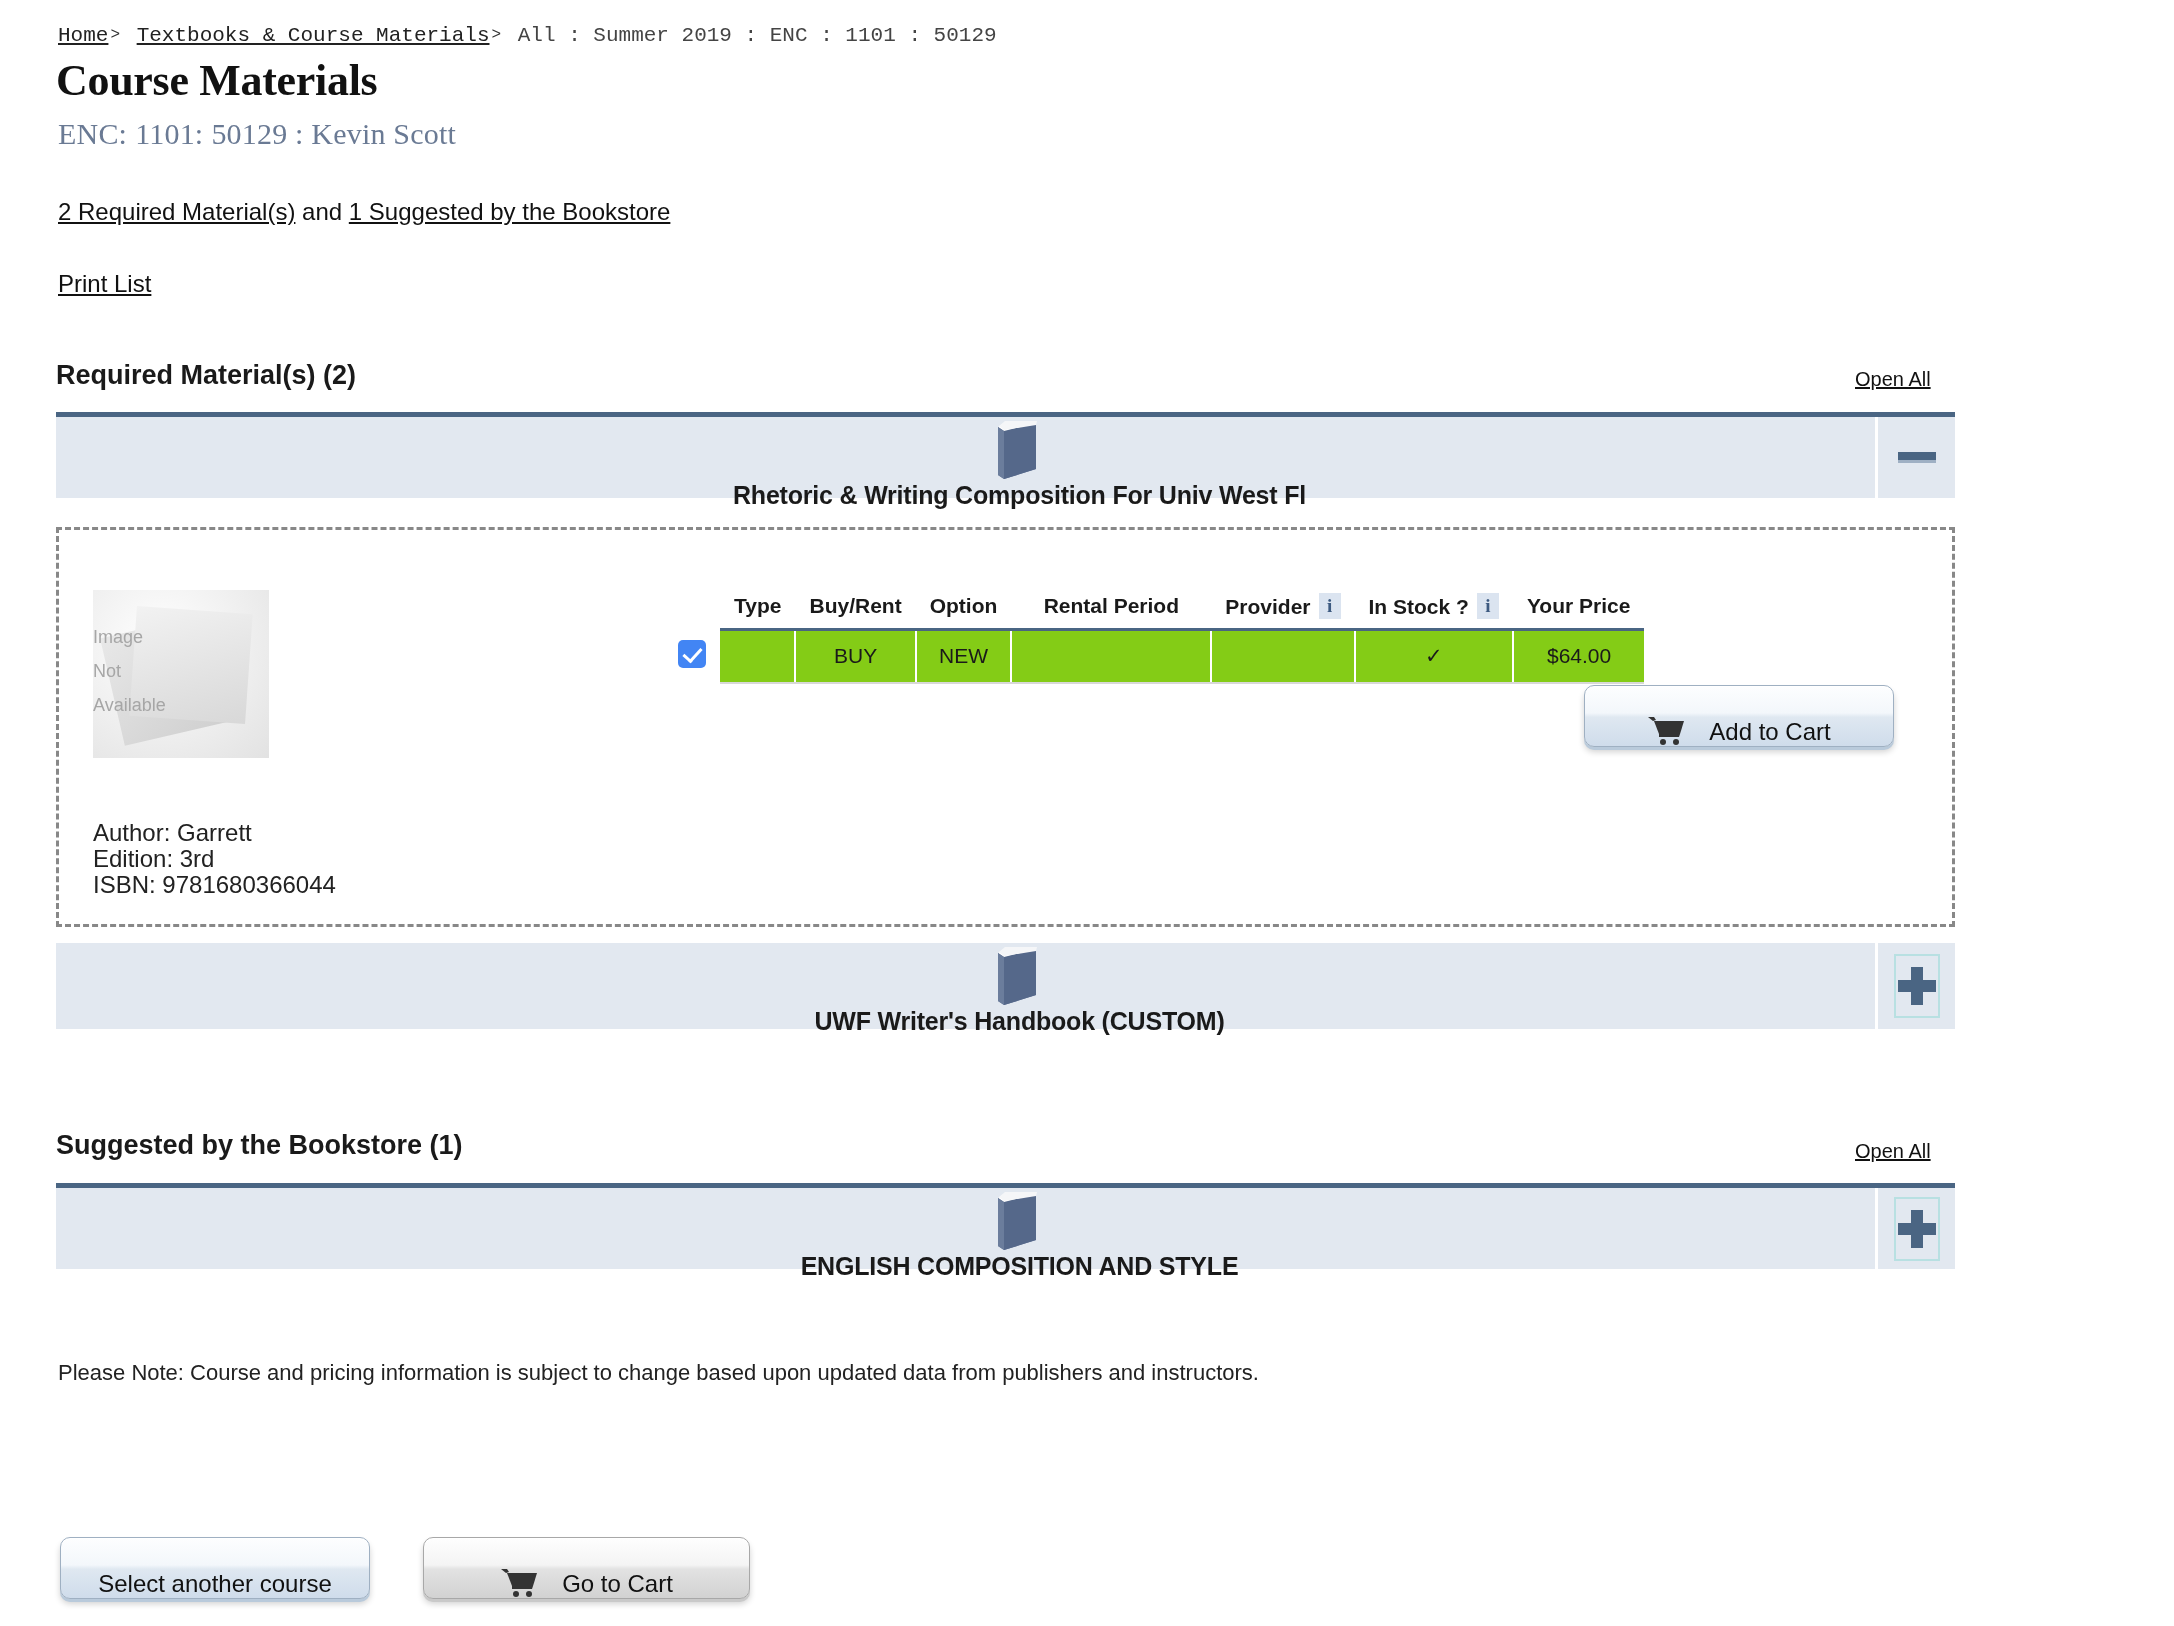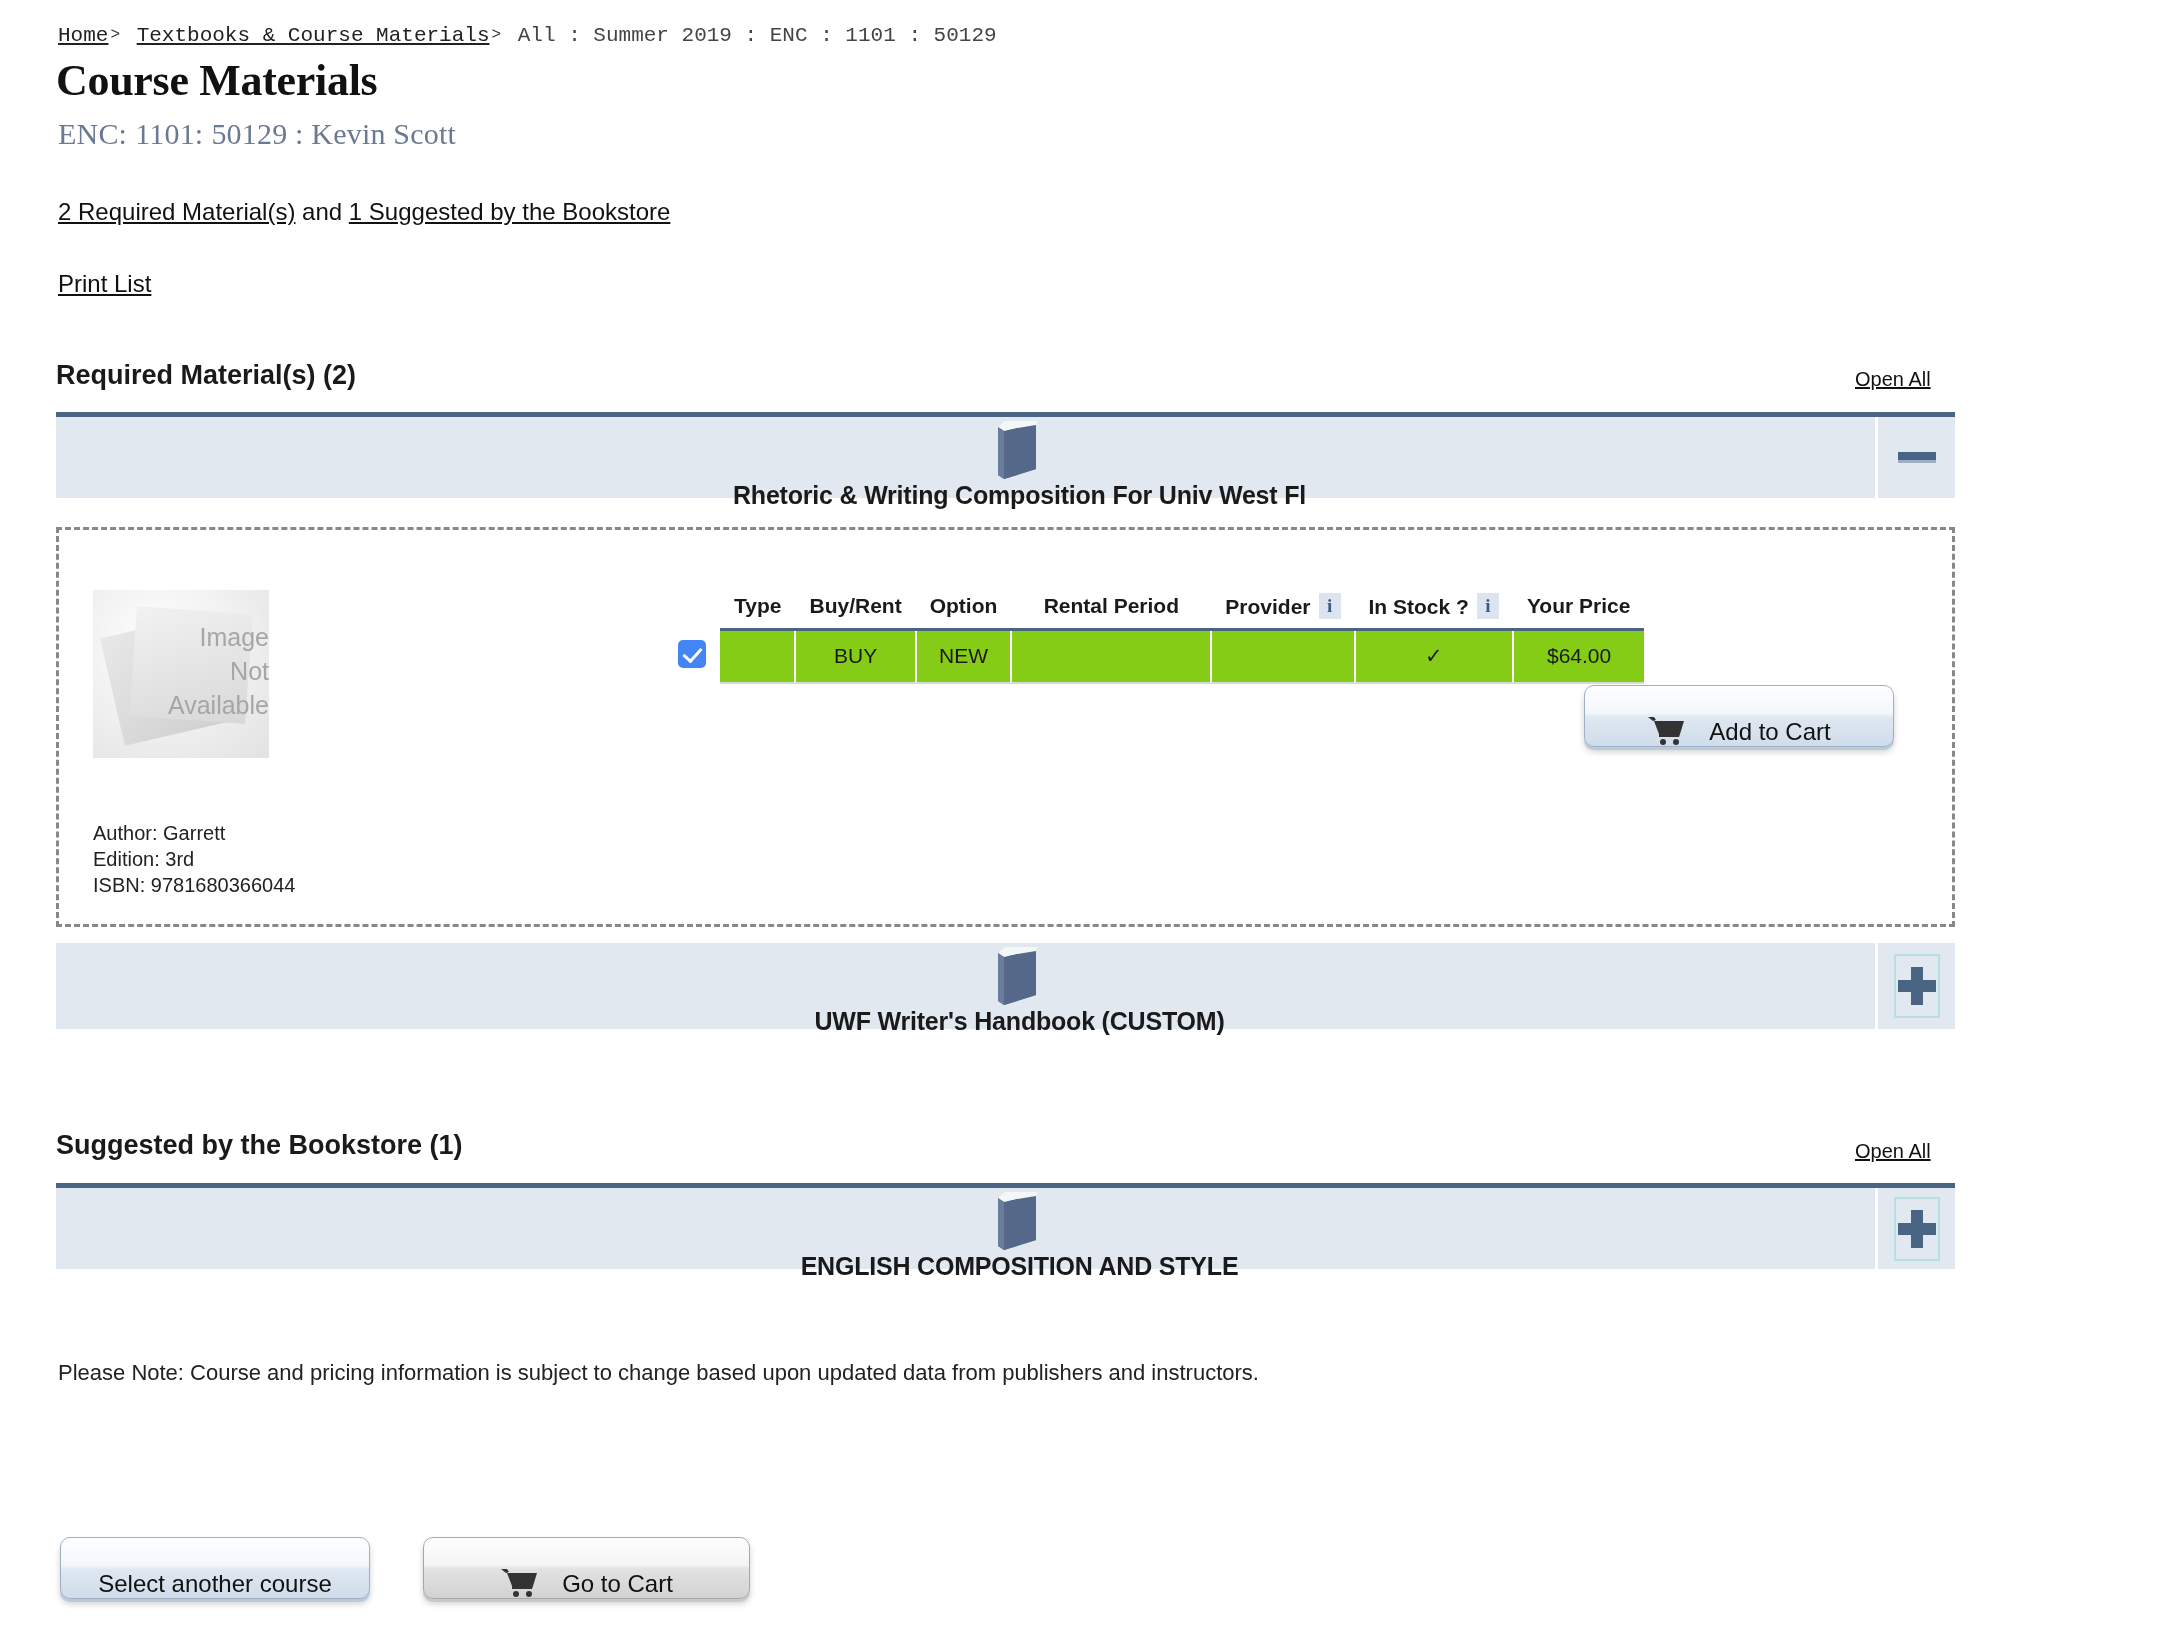"Image" .cover-ph .ph-text { font-size: 25px -> 18px; text-align: right -> left }
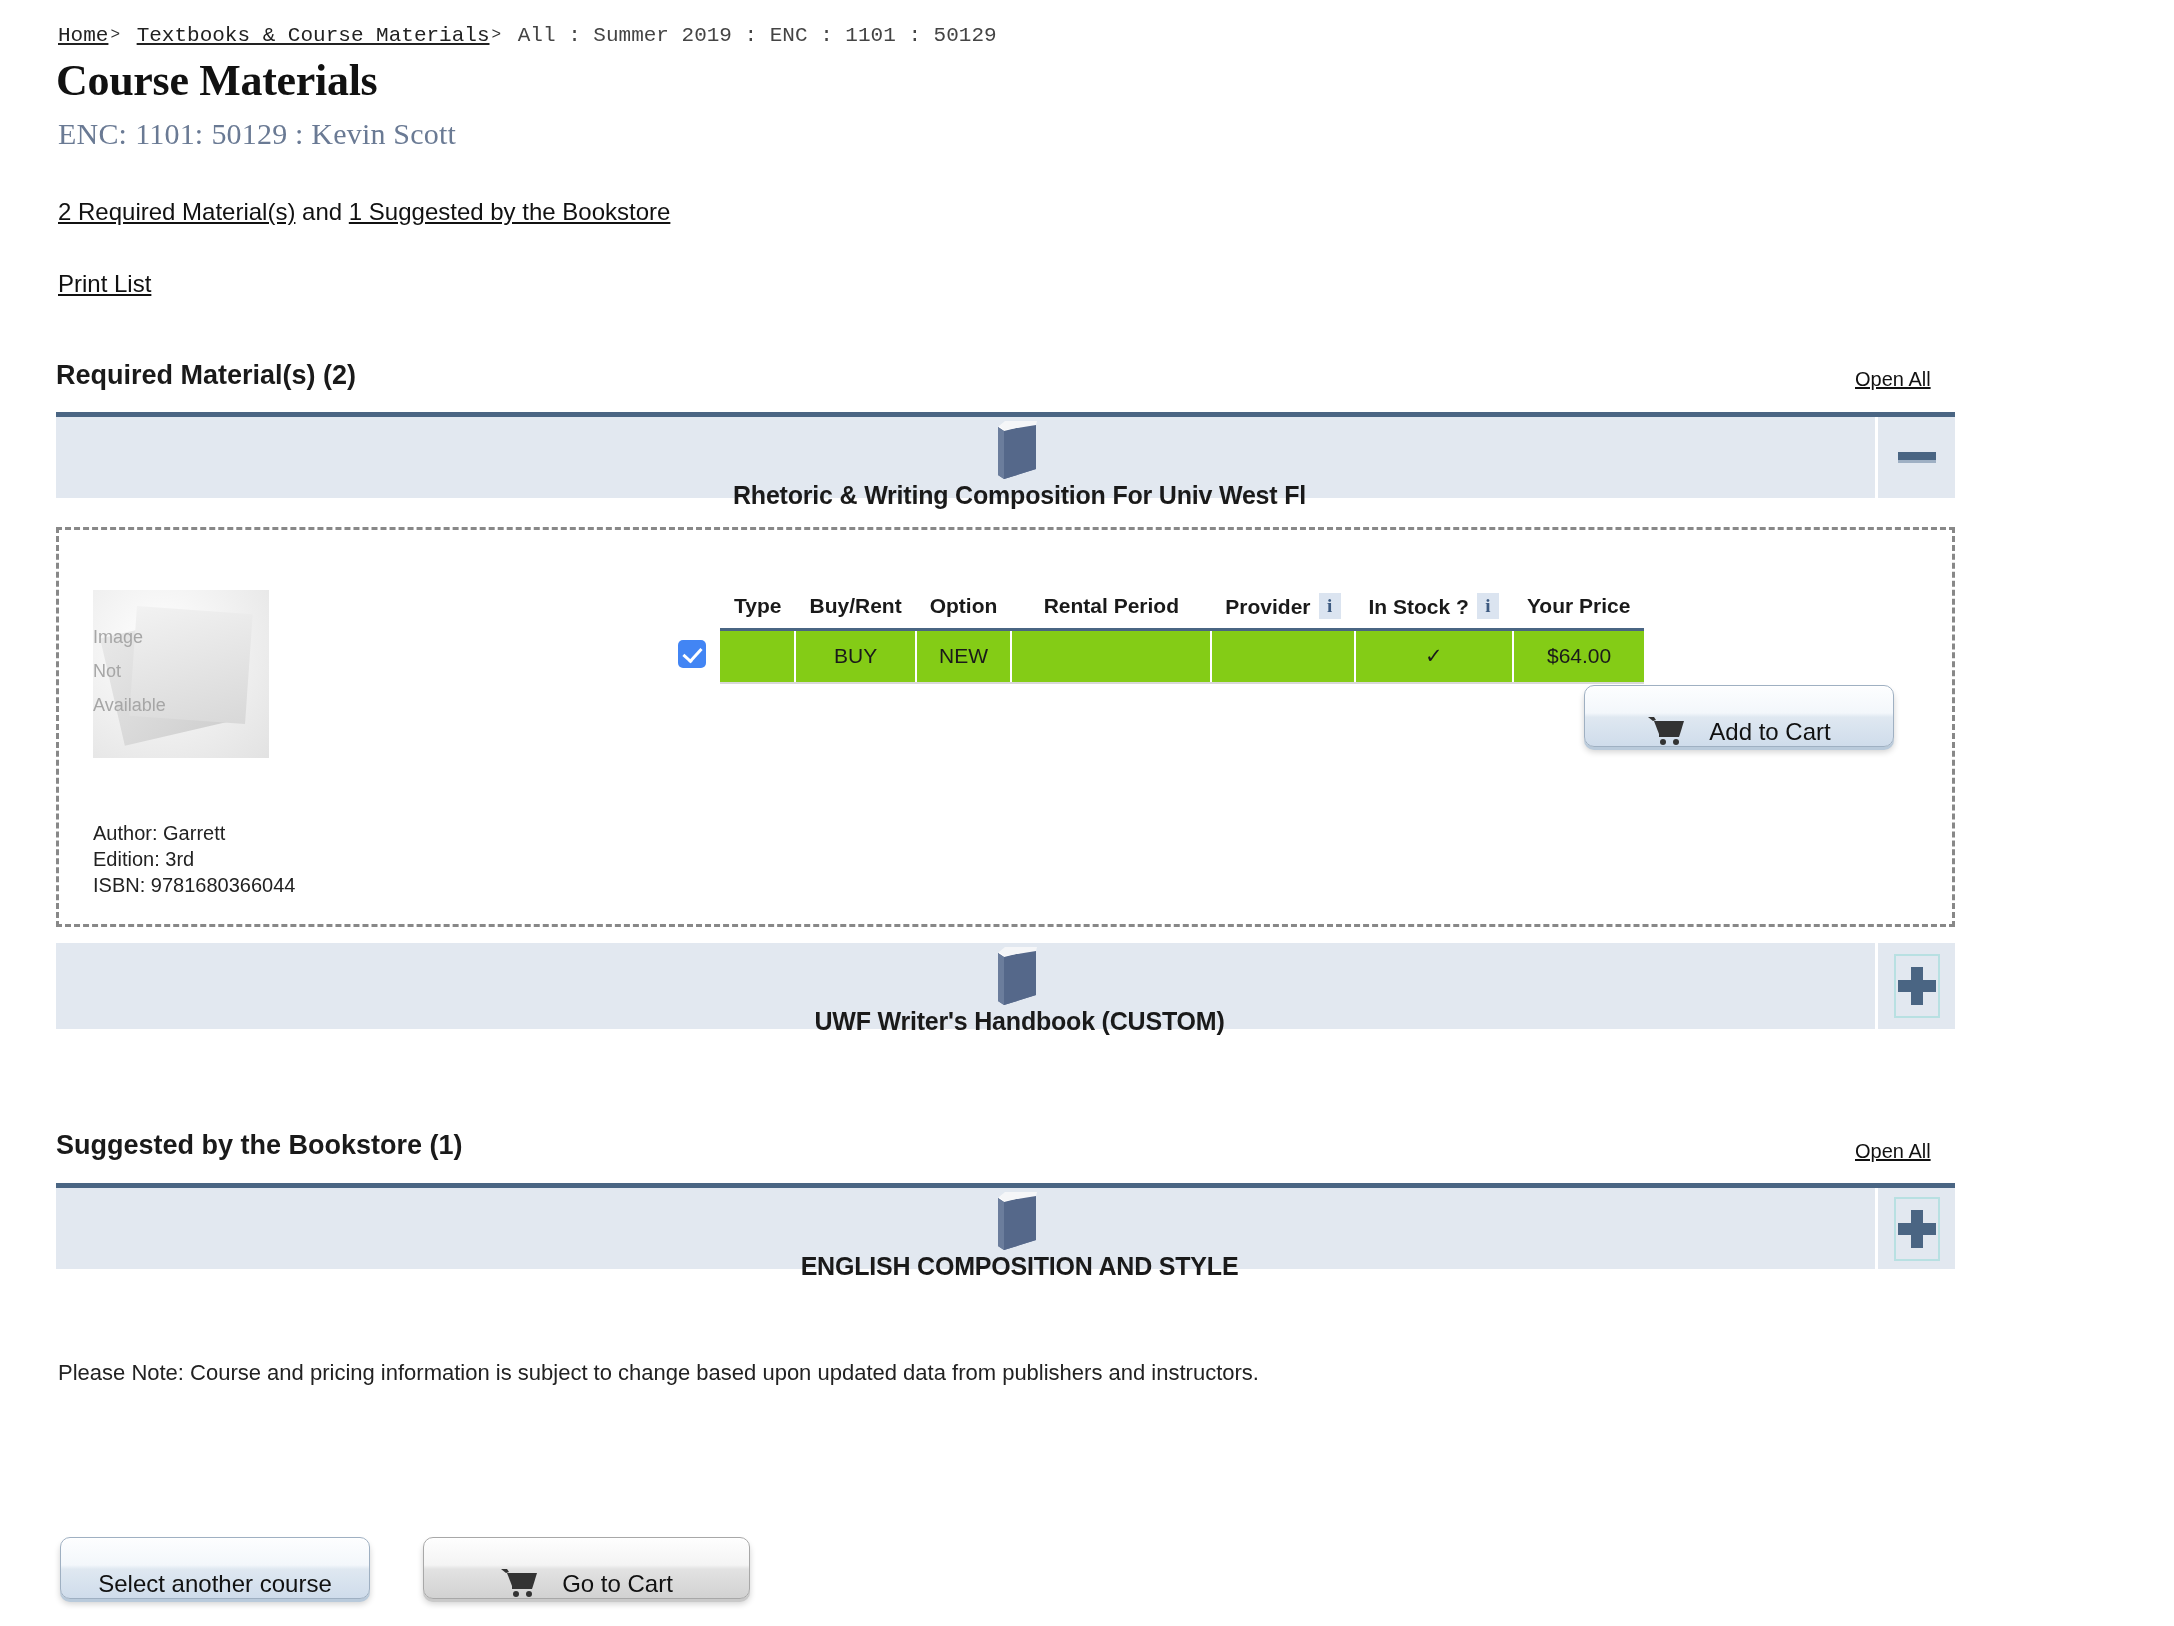"Author: Garrett" .meta { font-size: 20px -> 24px }
